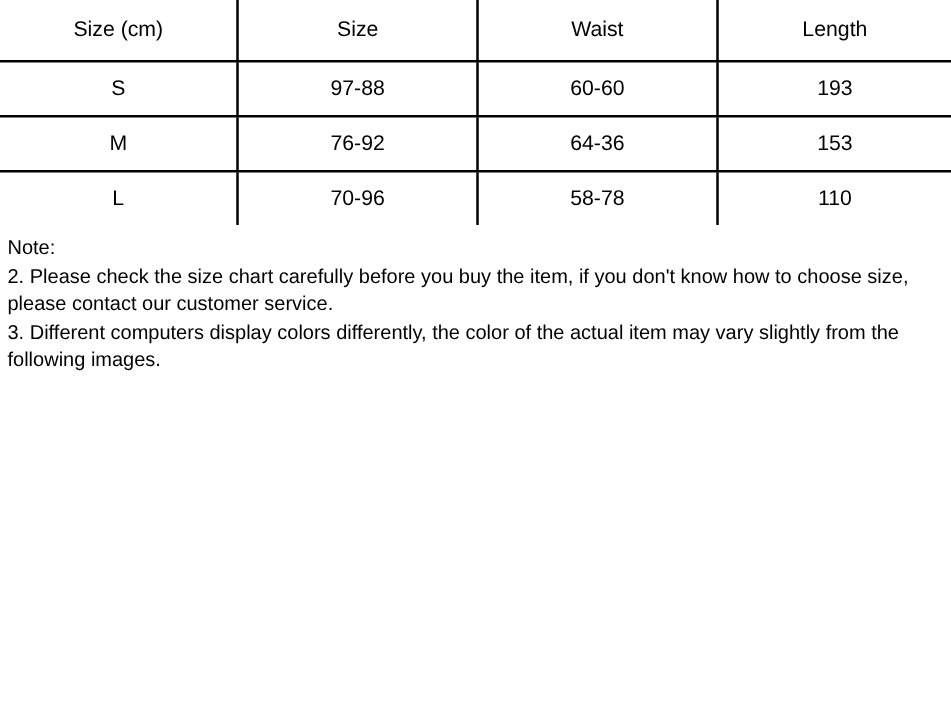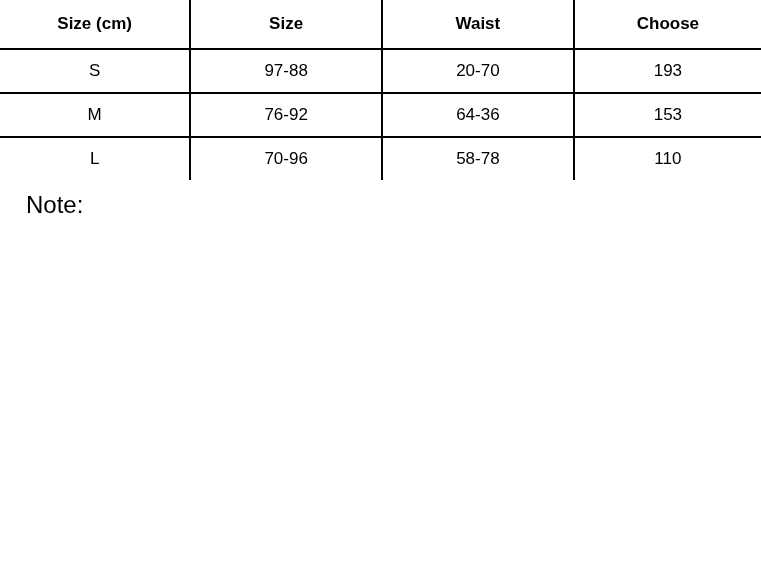"Size (cm)" table.size-chart thead th { font-weight: bold -> normal }
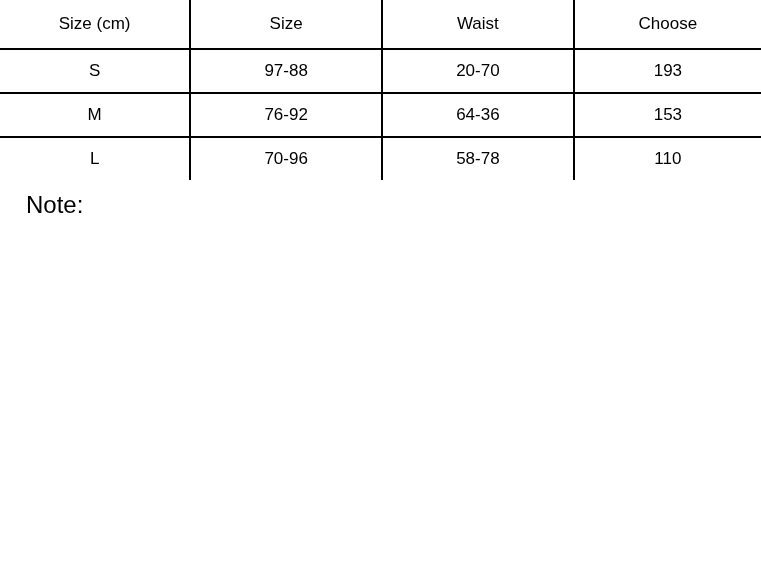"Choose" th { text: Choose -> Length }
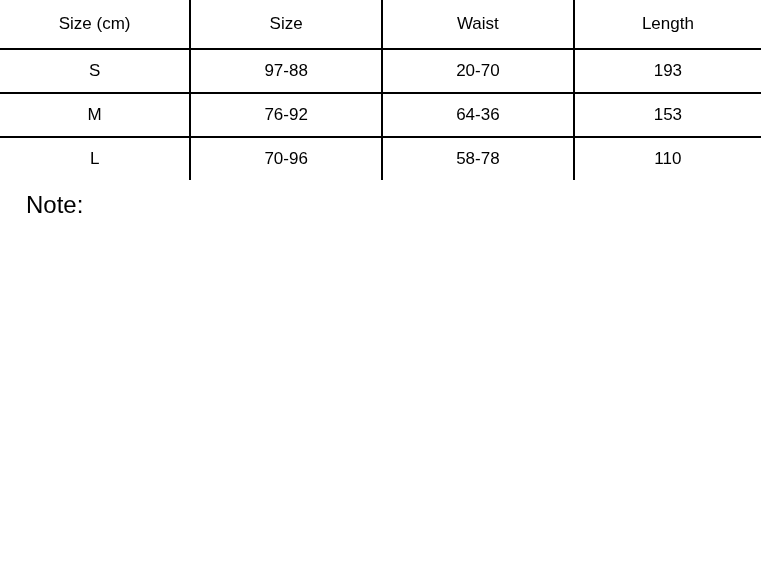"20-70" td { text: 20-70 -> 60-60 }
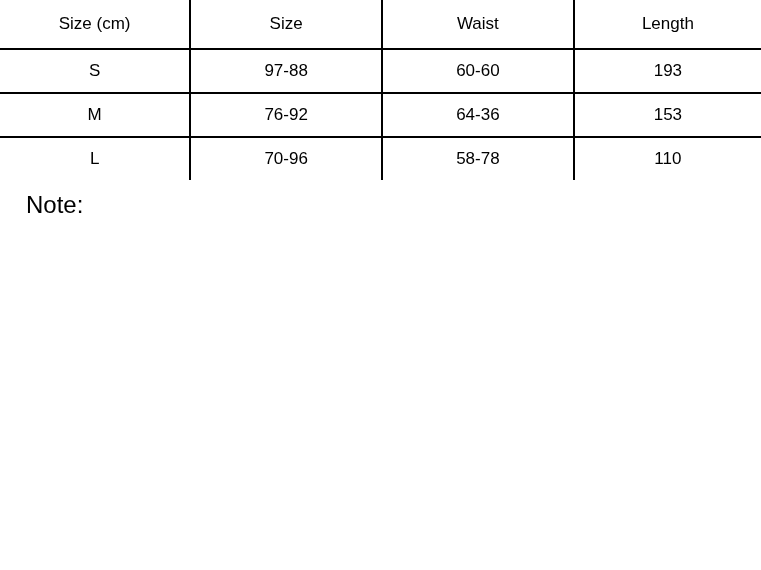"Note:" .notes { font-size: 24px -> 16px; margin-left: 20px -> none }
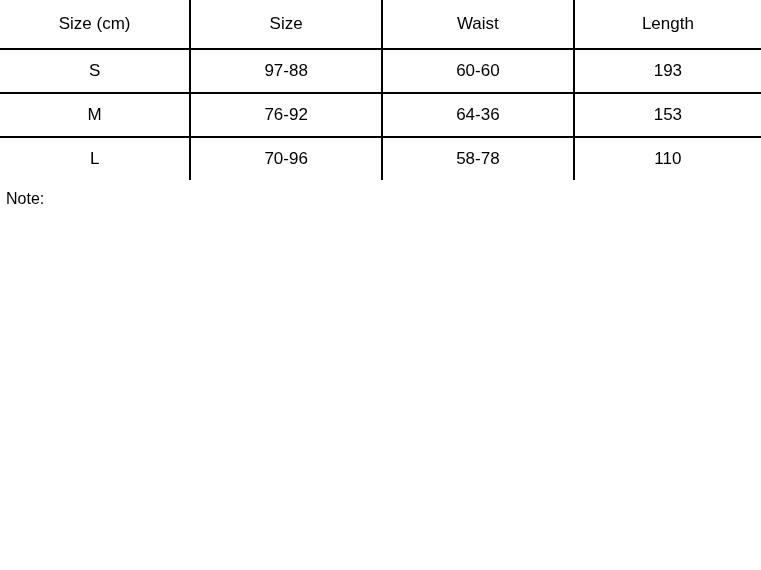"2. Please check the size" p { html: none -> <p>2. Please check the size chart carefully before you buy the item, if you don't know how to choose size, please contact our customer service.</p> }
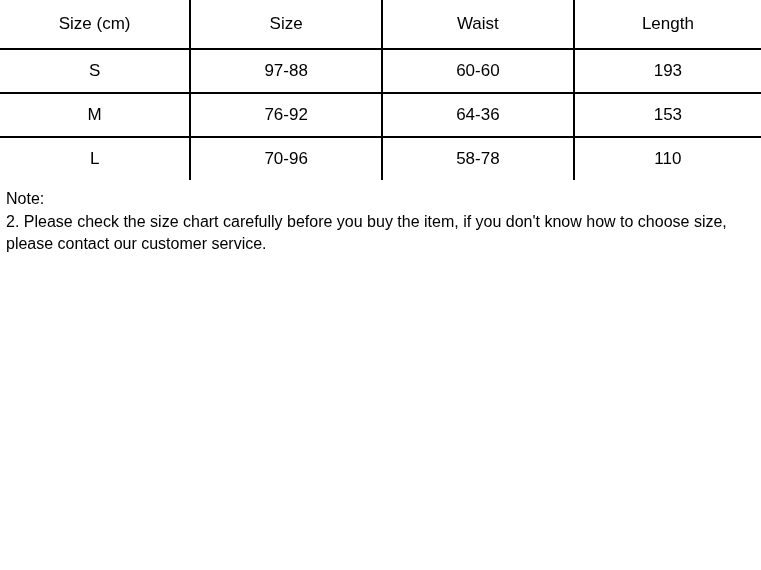"3. Different computers display colors" p { html: none -> <p>3. Different computers display colors differently, the color of the actual item may vary slightly from the following images.</p> }
